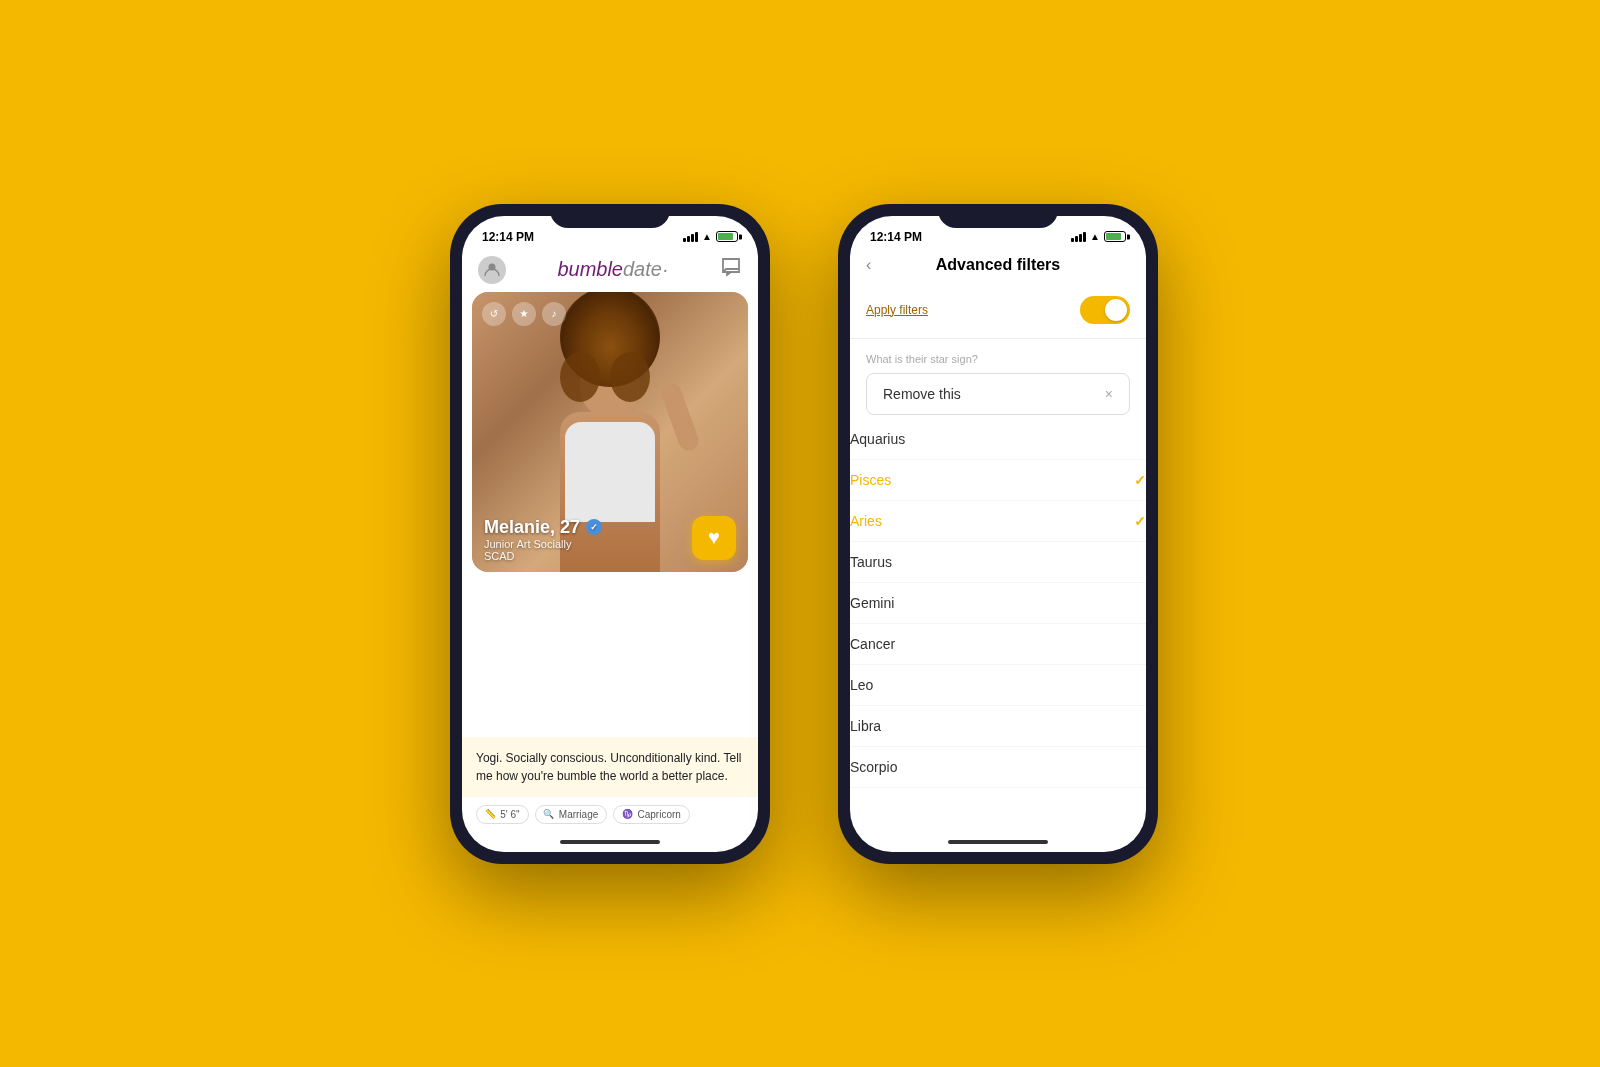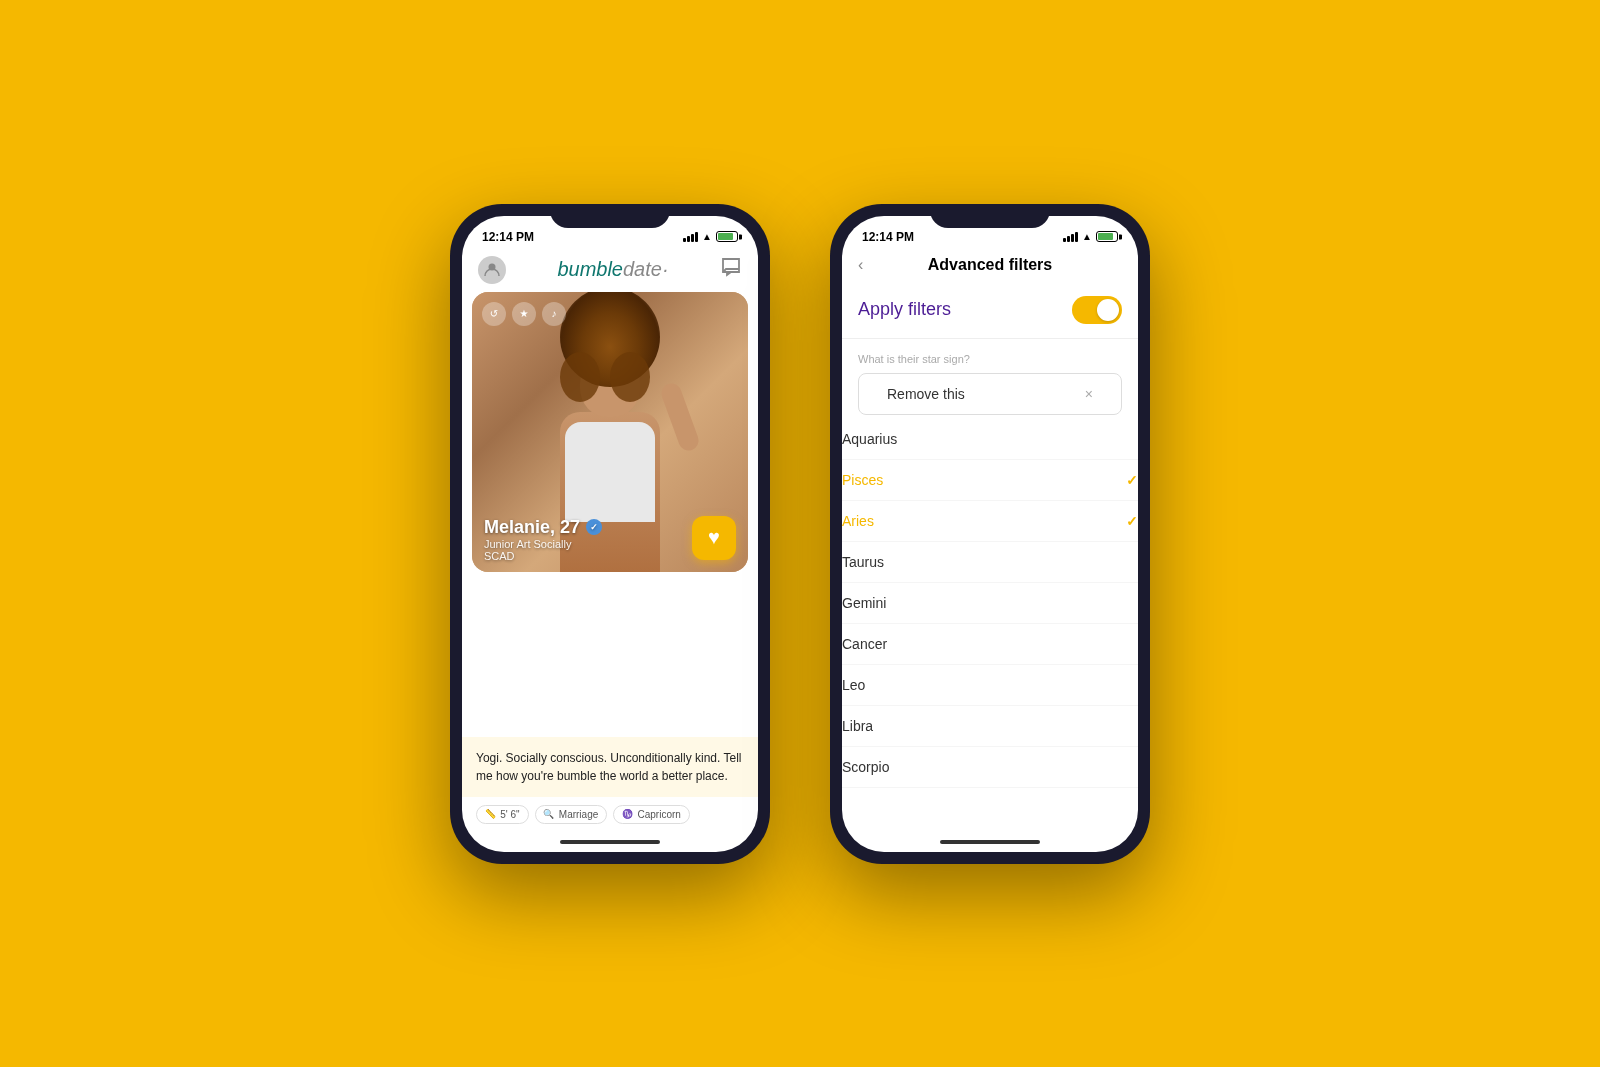"12:14 PM" .phone { margin-left: none -> 8px }
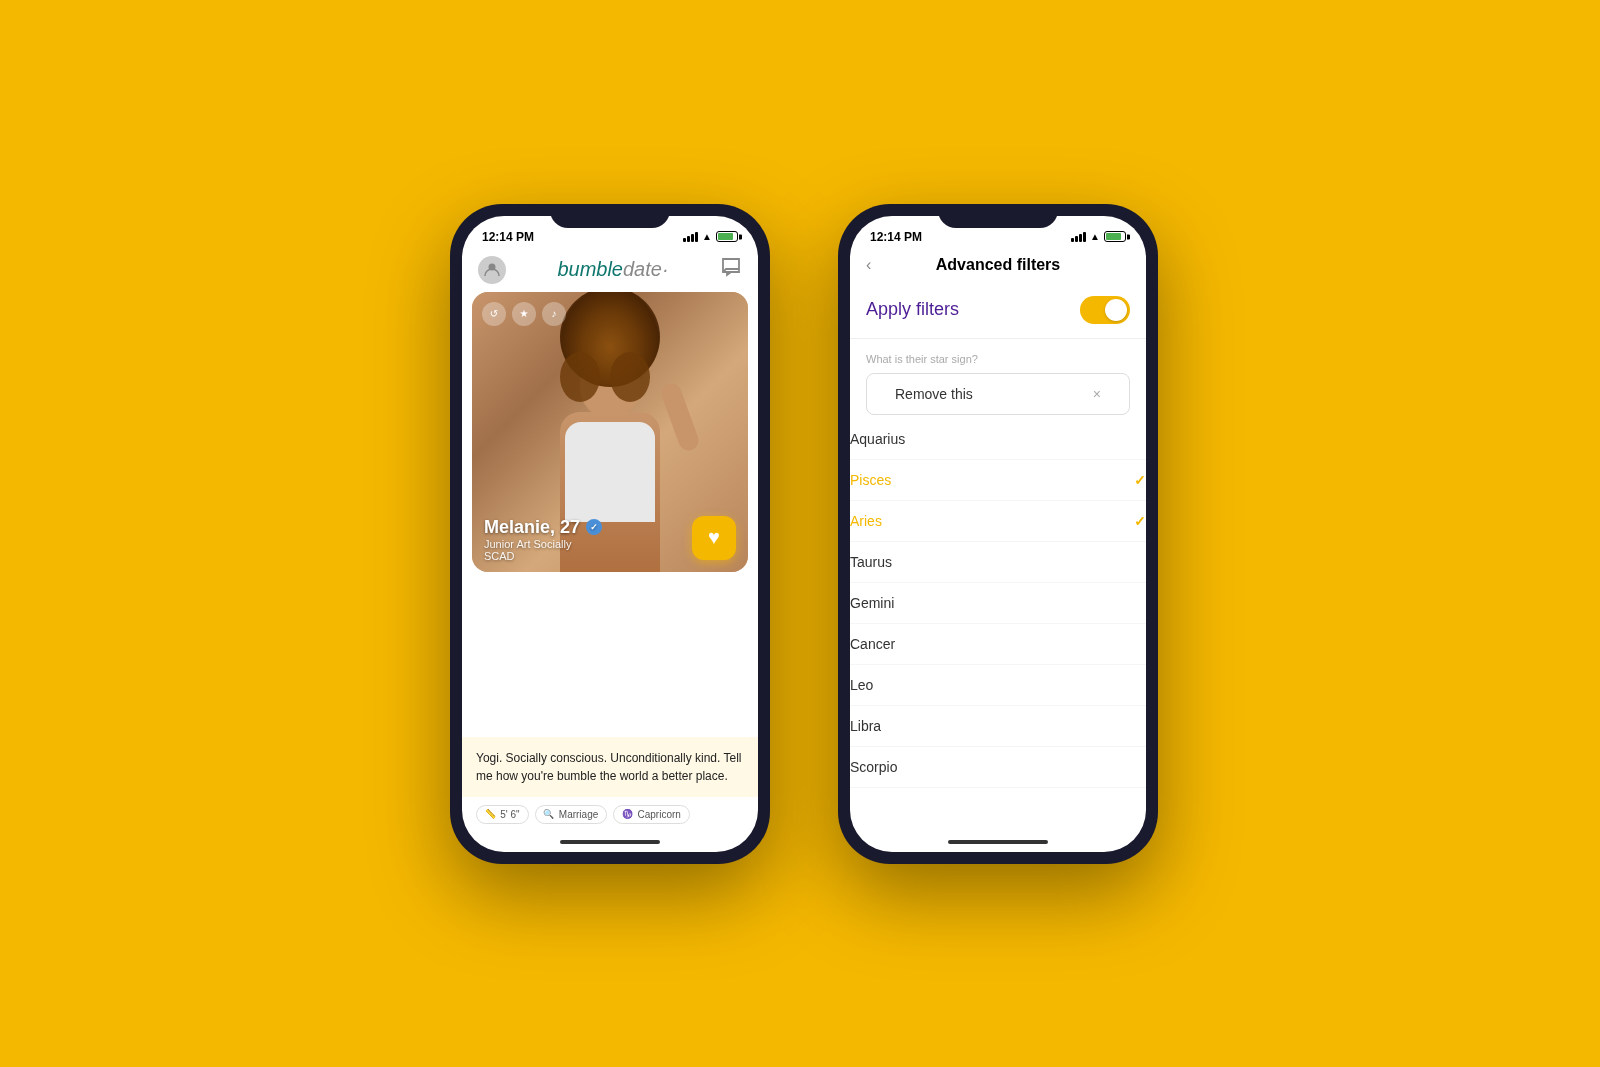"bumble" span { color: #0f766e -> #701a75 }
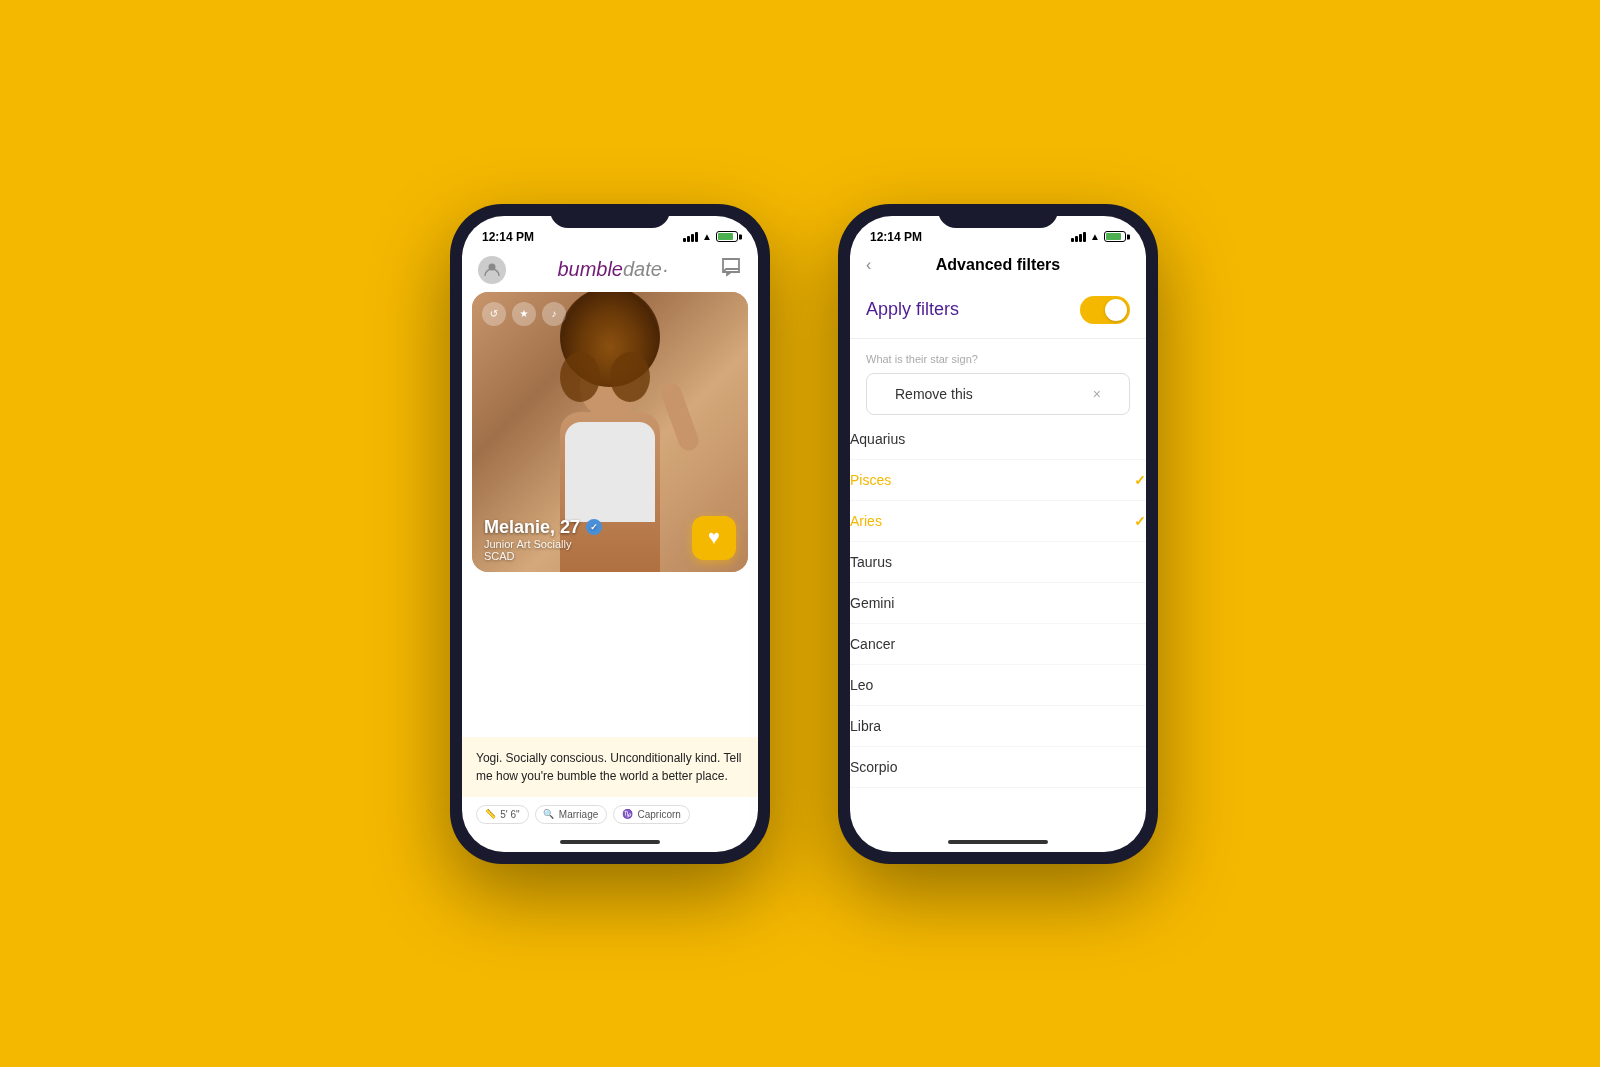"Apply filters" .filter-label { color: #4c1d95 -> #a16207; font-size: 18px -> 12px; text-decoration: none -> underline }
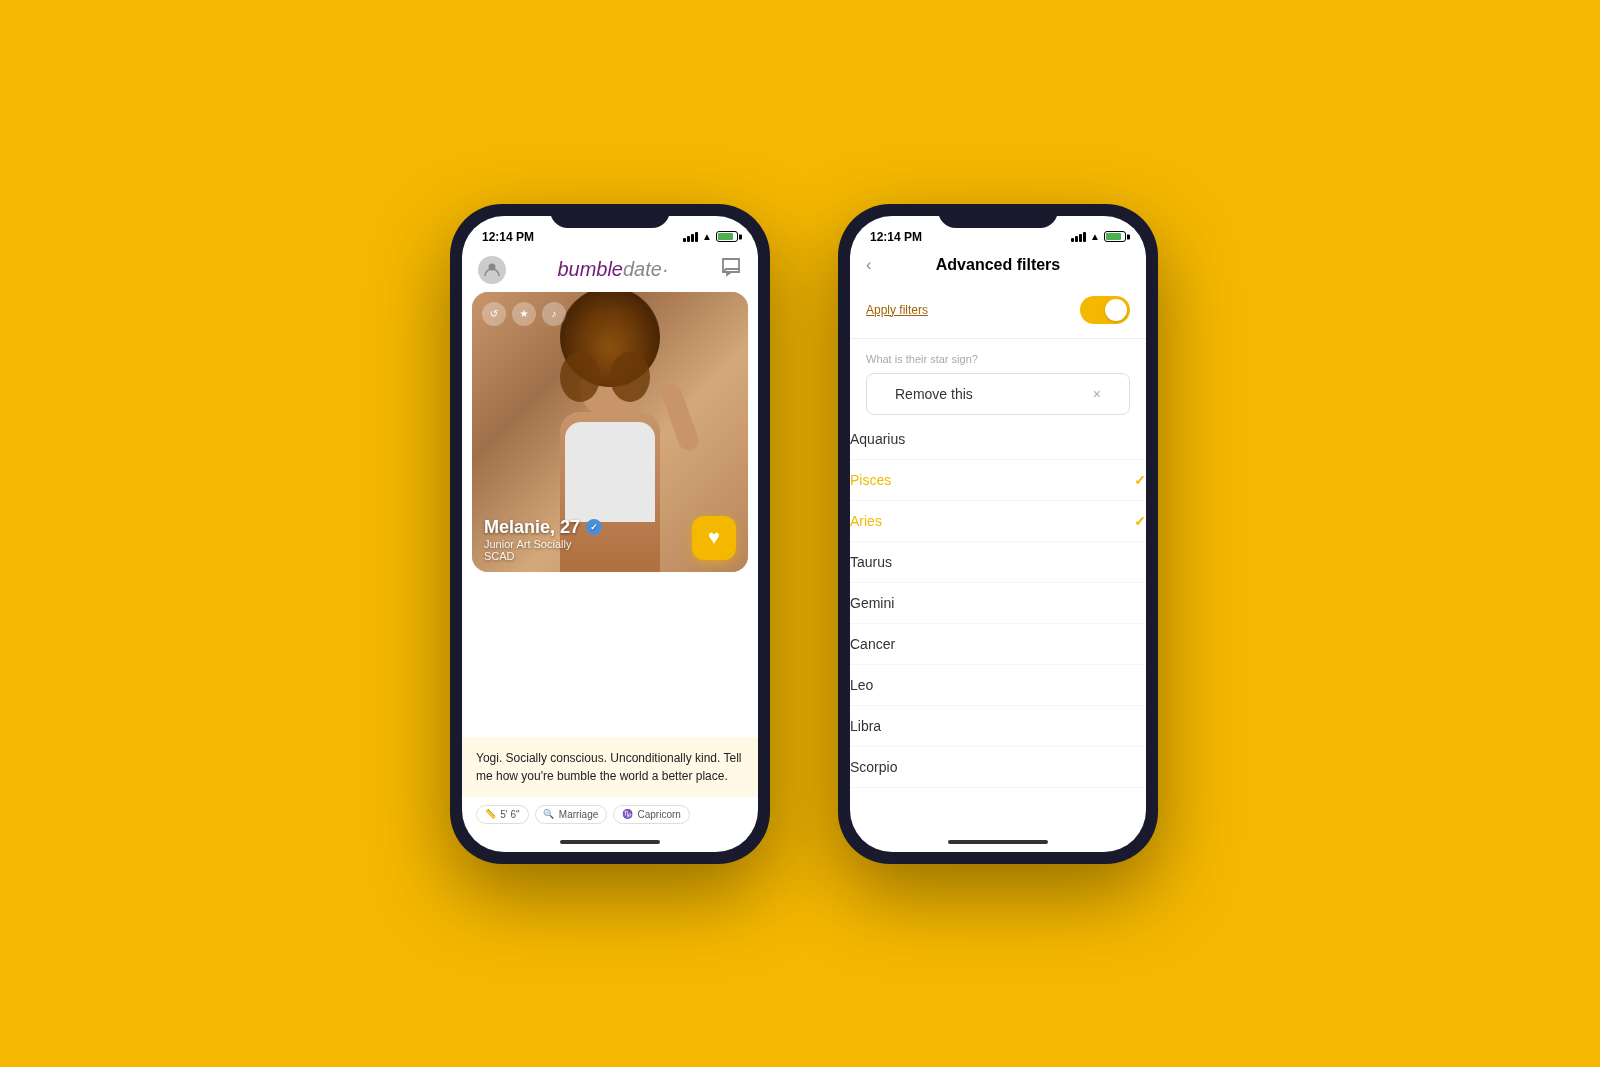"Remove this" .selected-filter { padding: 12px 28px -> 12px 16px }
